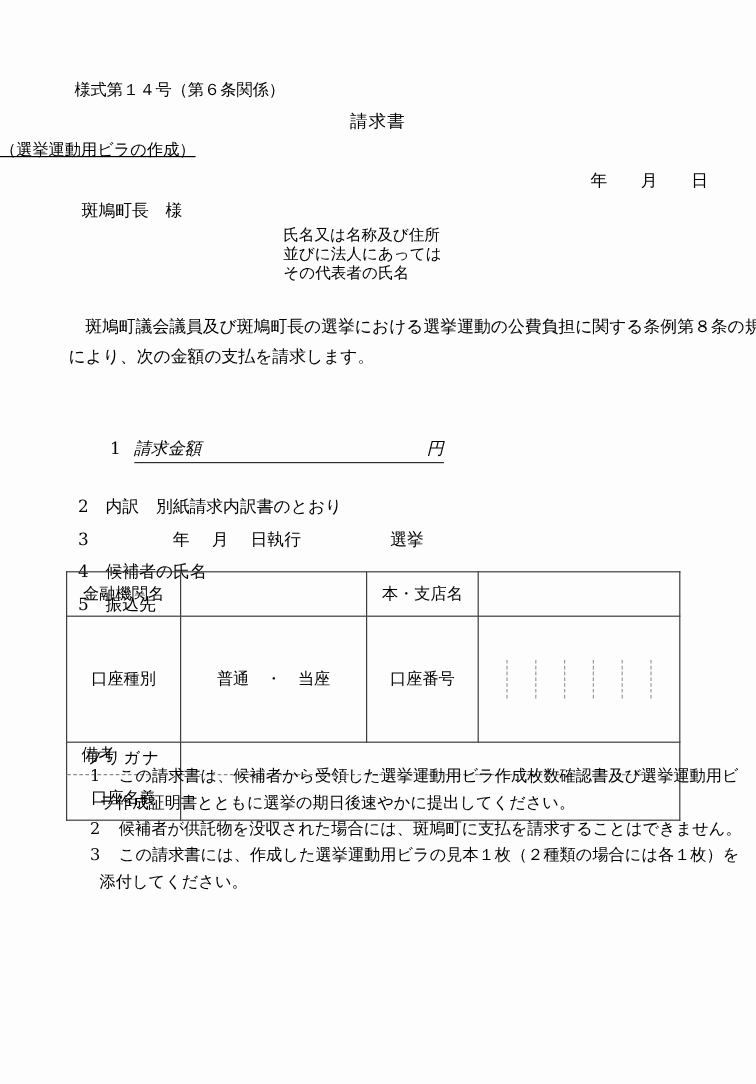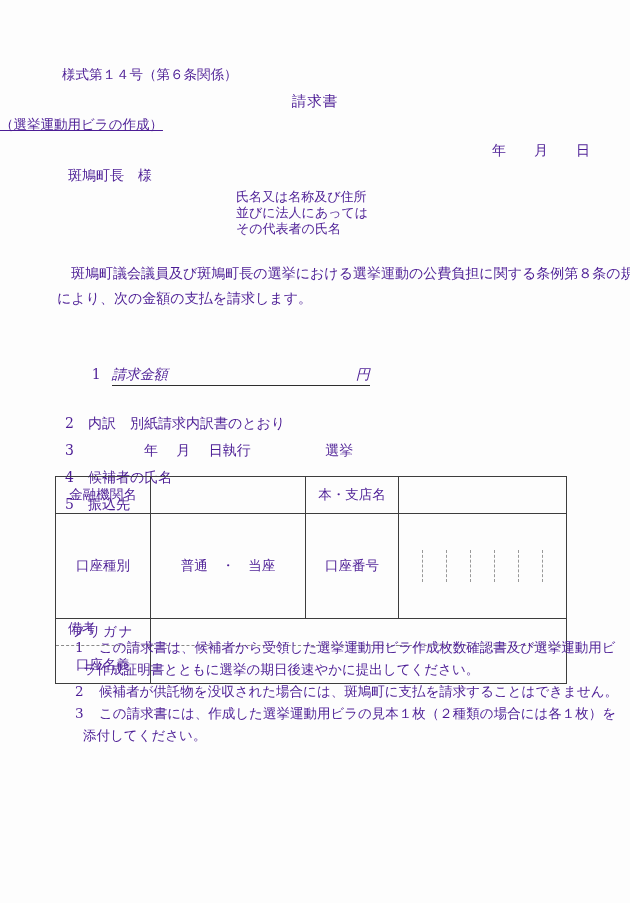"様式第１４号（第６条関係）" .page { color: #4c1d95 -> #000000 }
